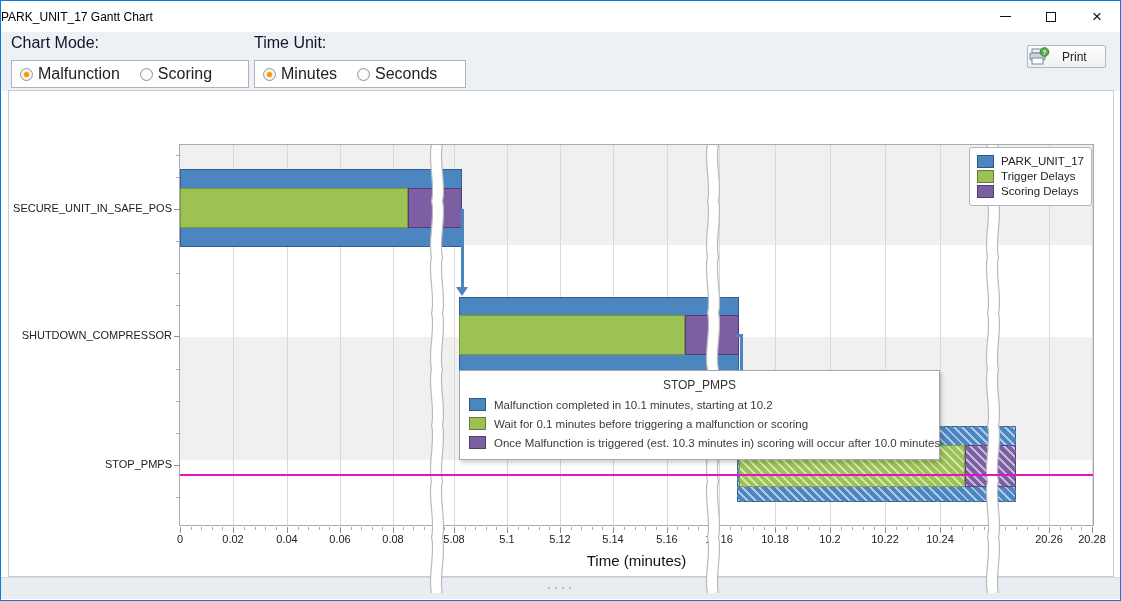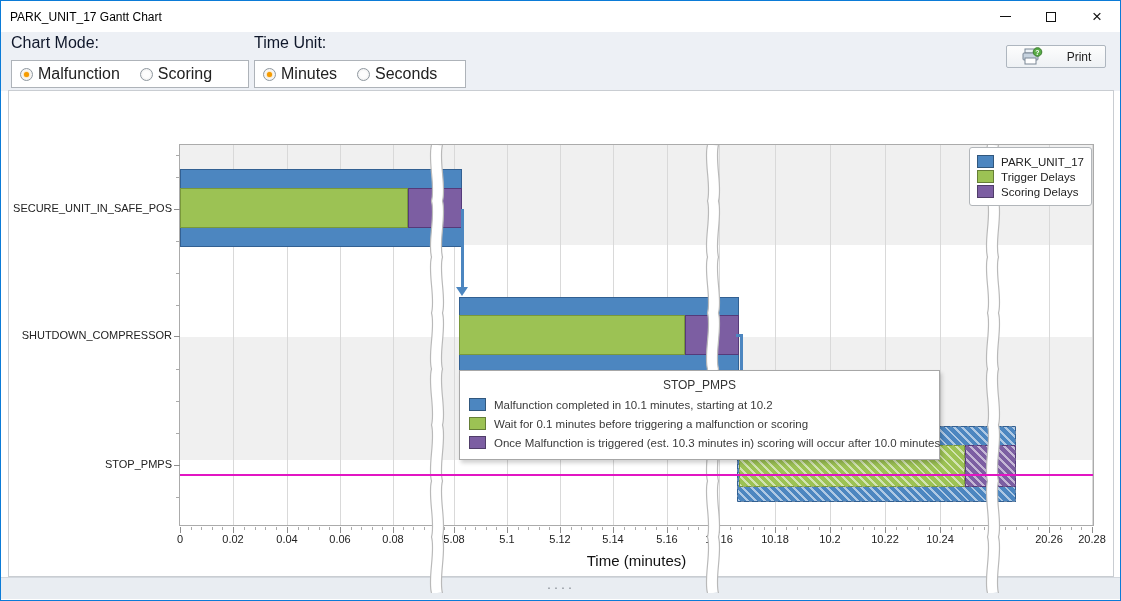"PARK_UNIT_17 Gantt Chart" .title-text { padding-left: 9px -> none }
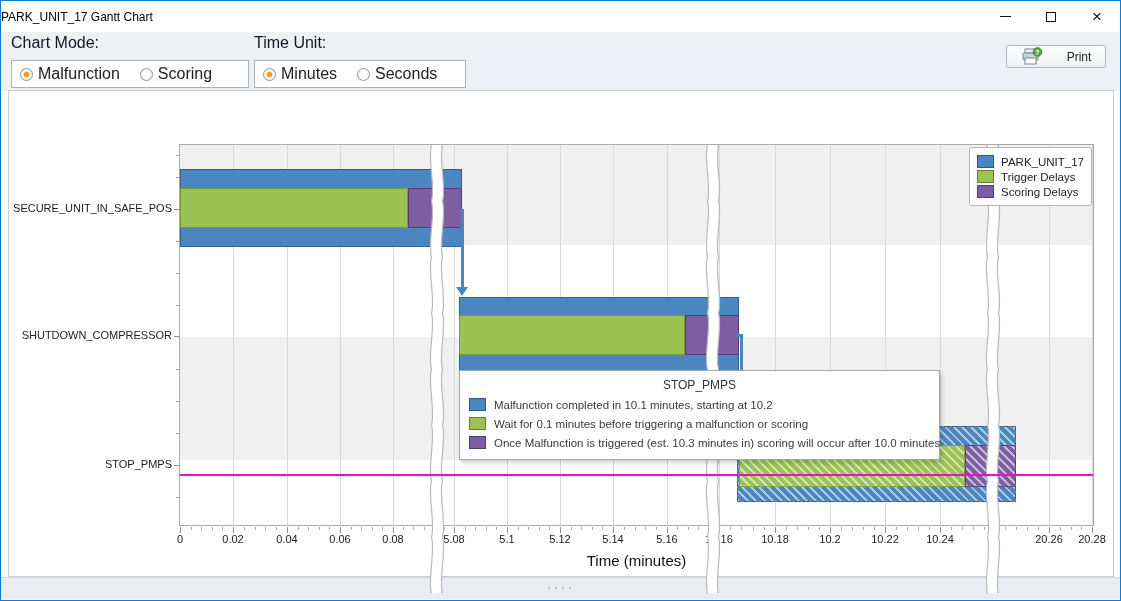"Print" .print-btn { gap: 24px -> 12px; justify-content: center -> none; width: 100px -> 79px }
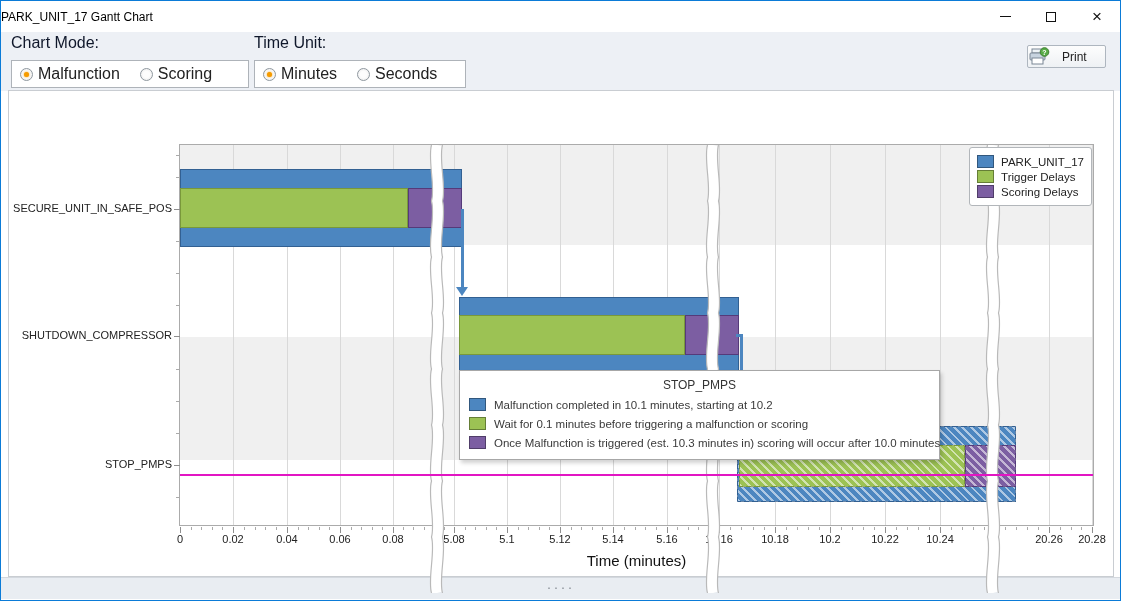"PARK_UNIT_17" .legend-row { align-items: center -> none }
